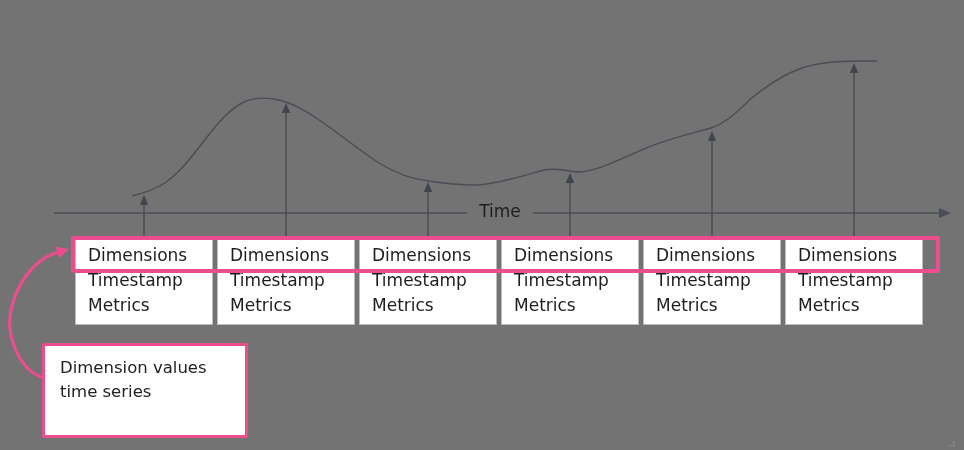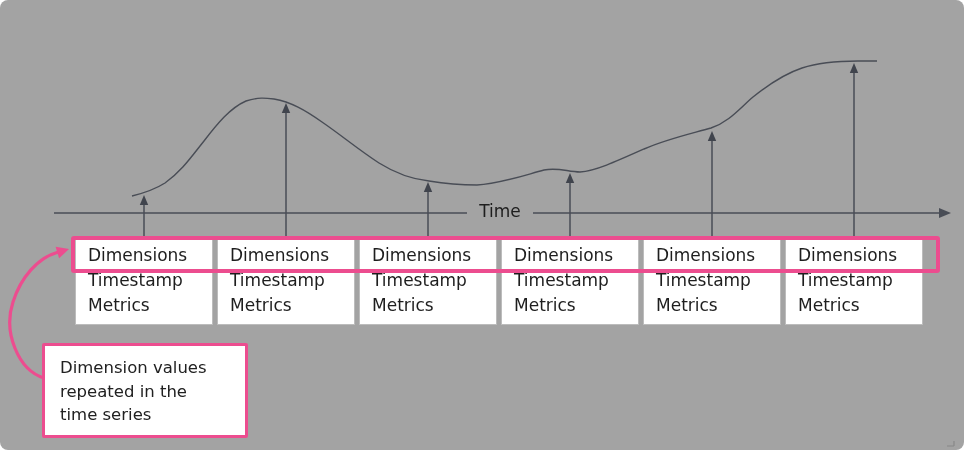"Time" .canvas { background: #a3a3a3 -> #737373; border-radius: 8px -> none }
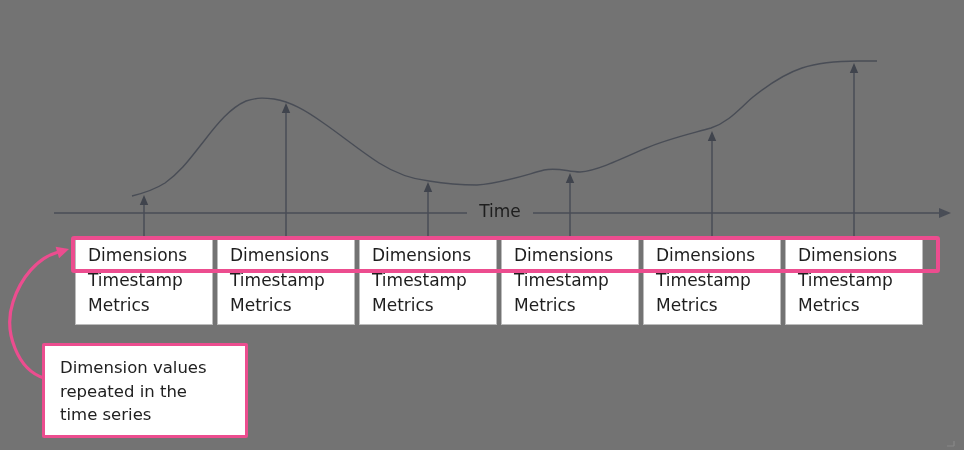"repeated in the" span.co-line { html: <span>repeated in the</span> -> none }
